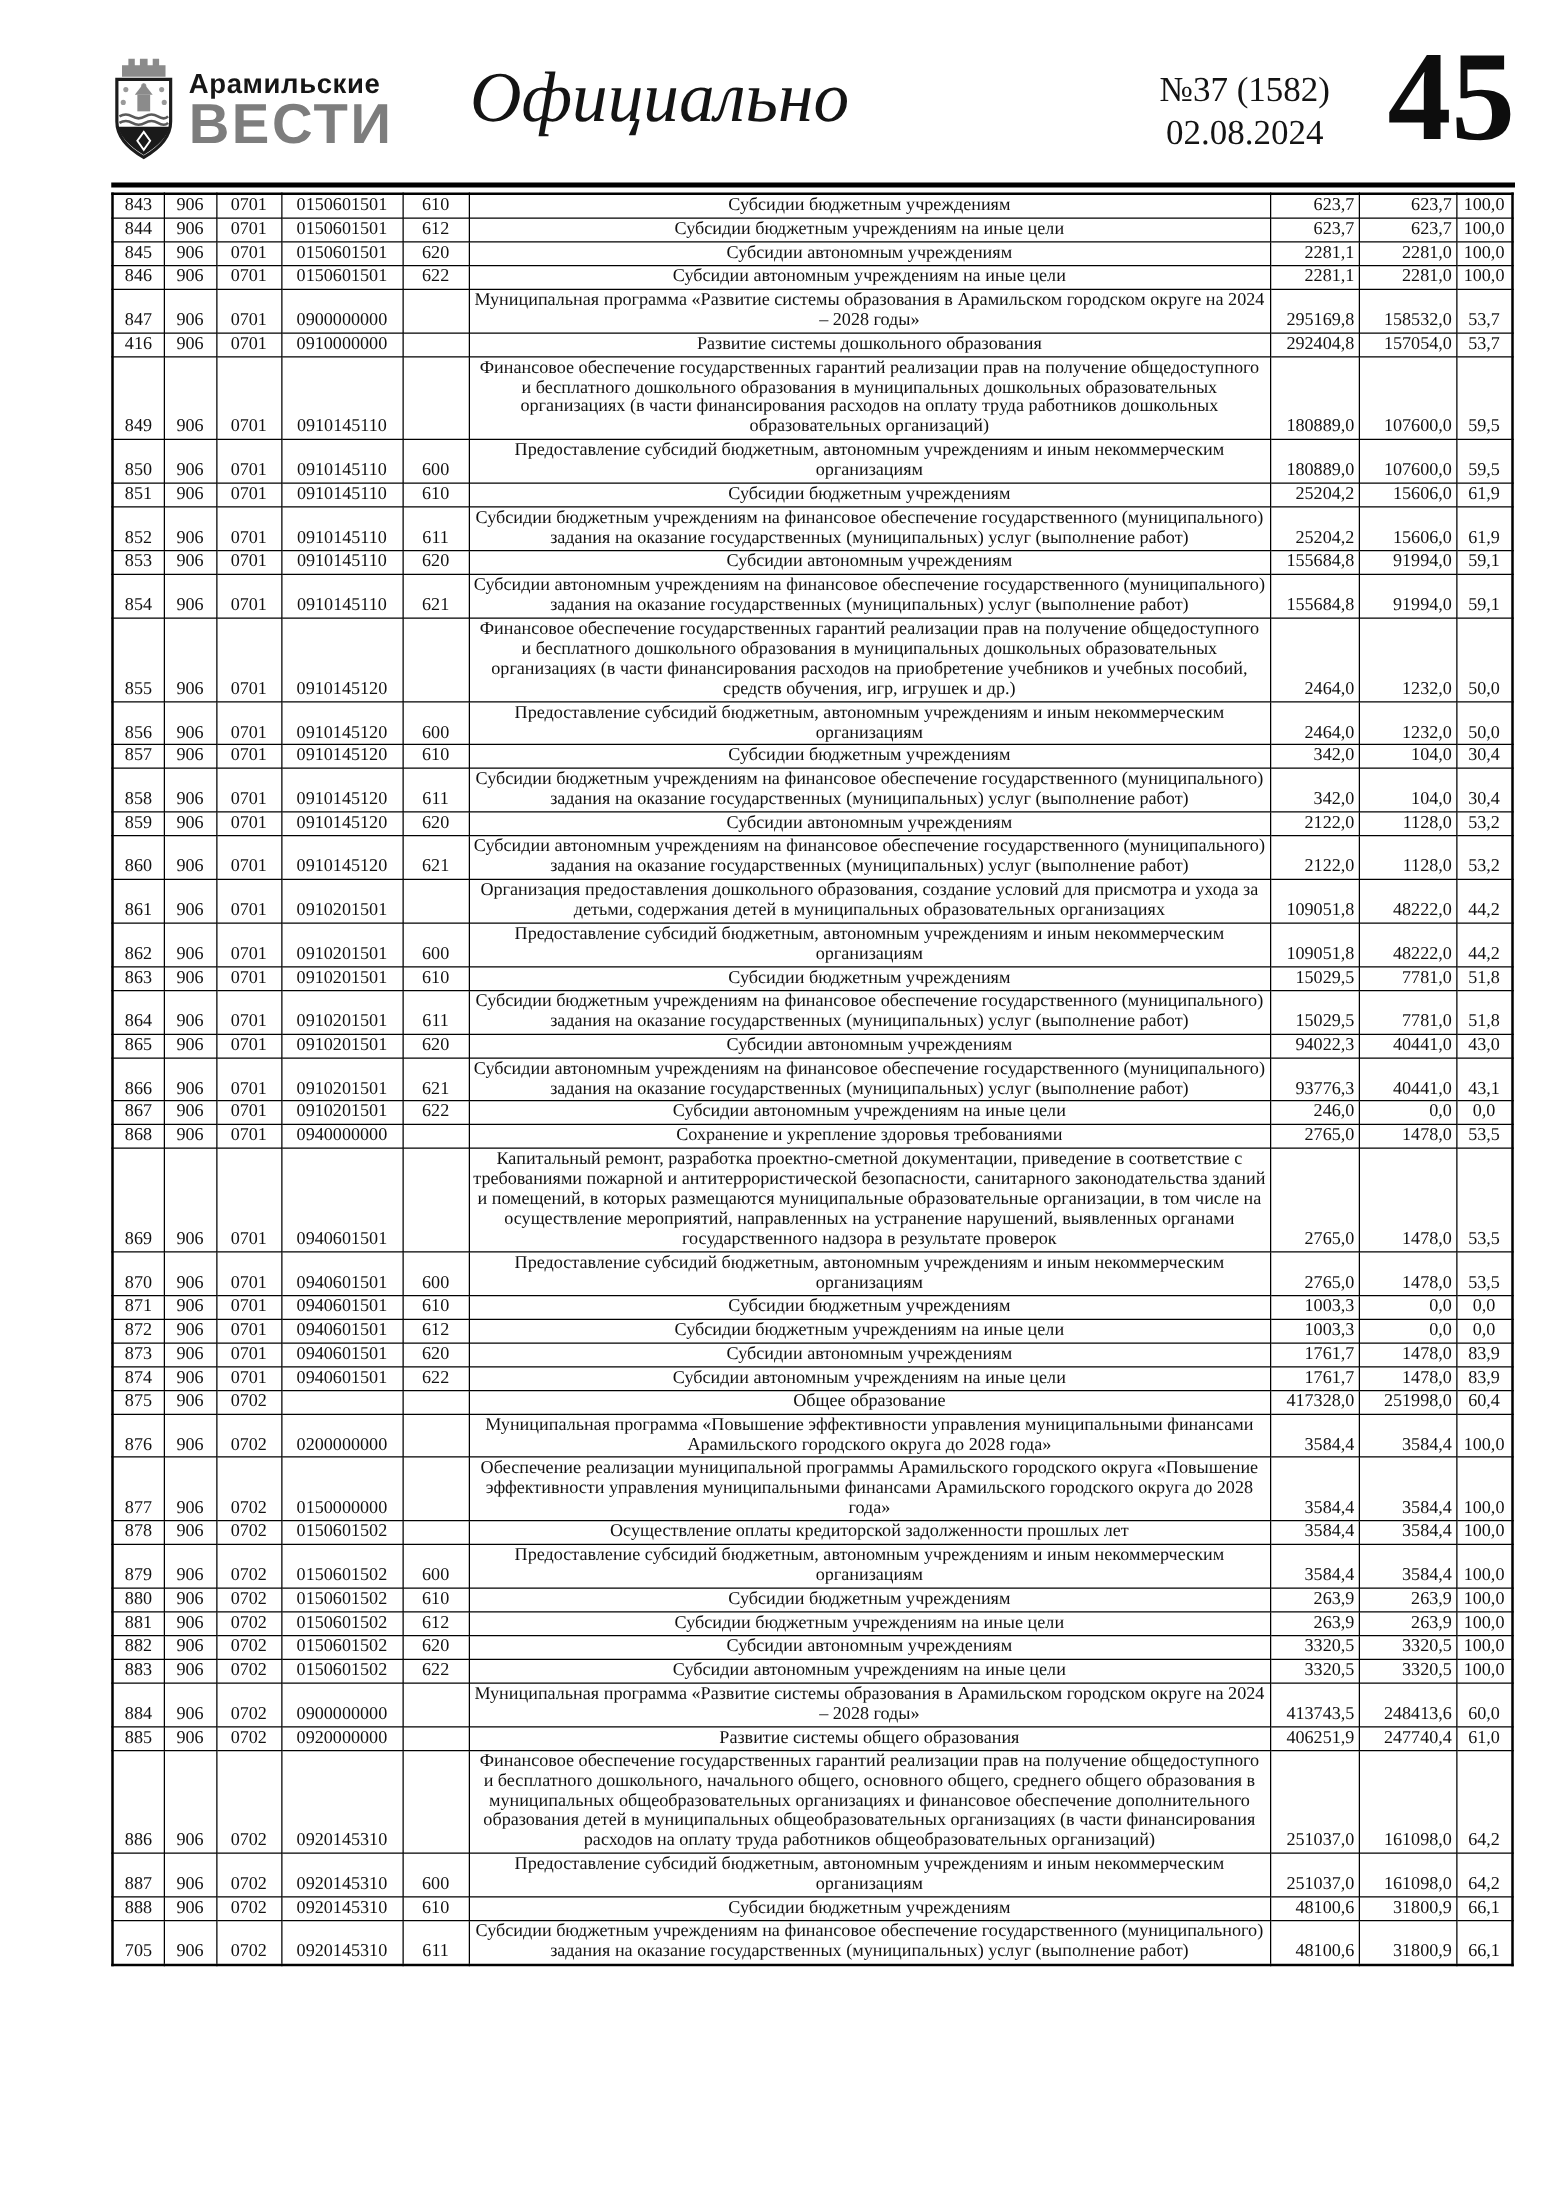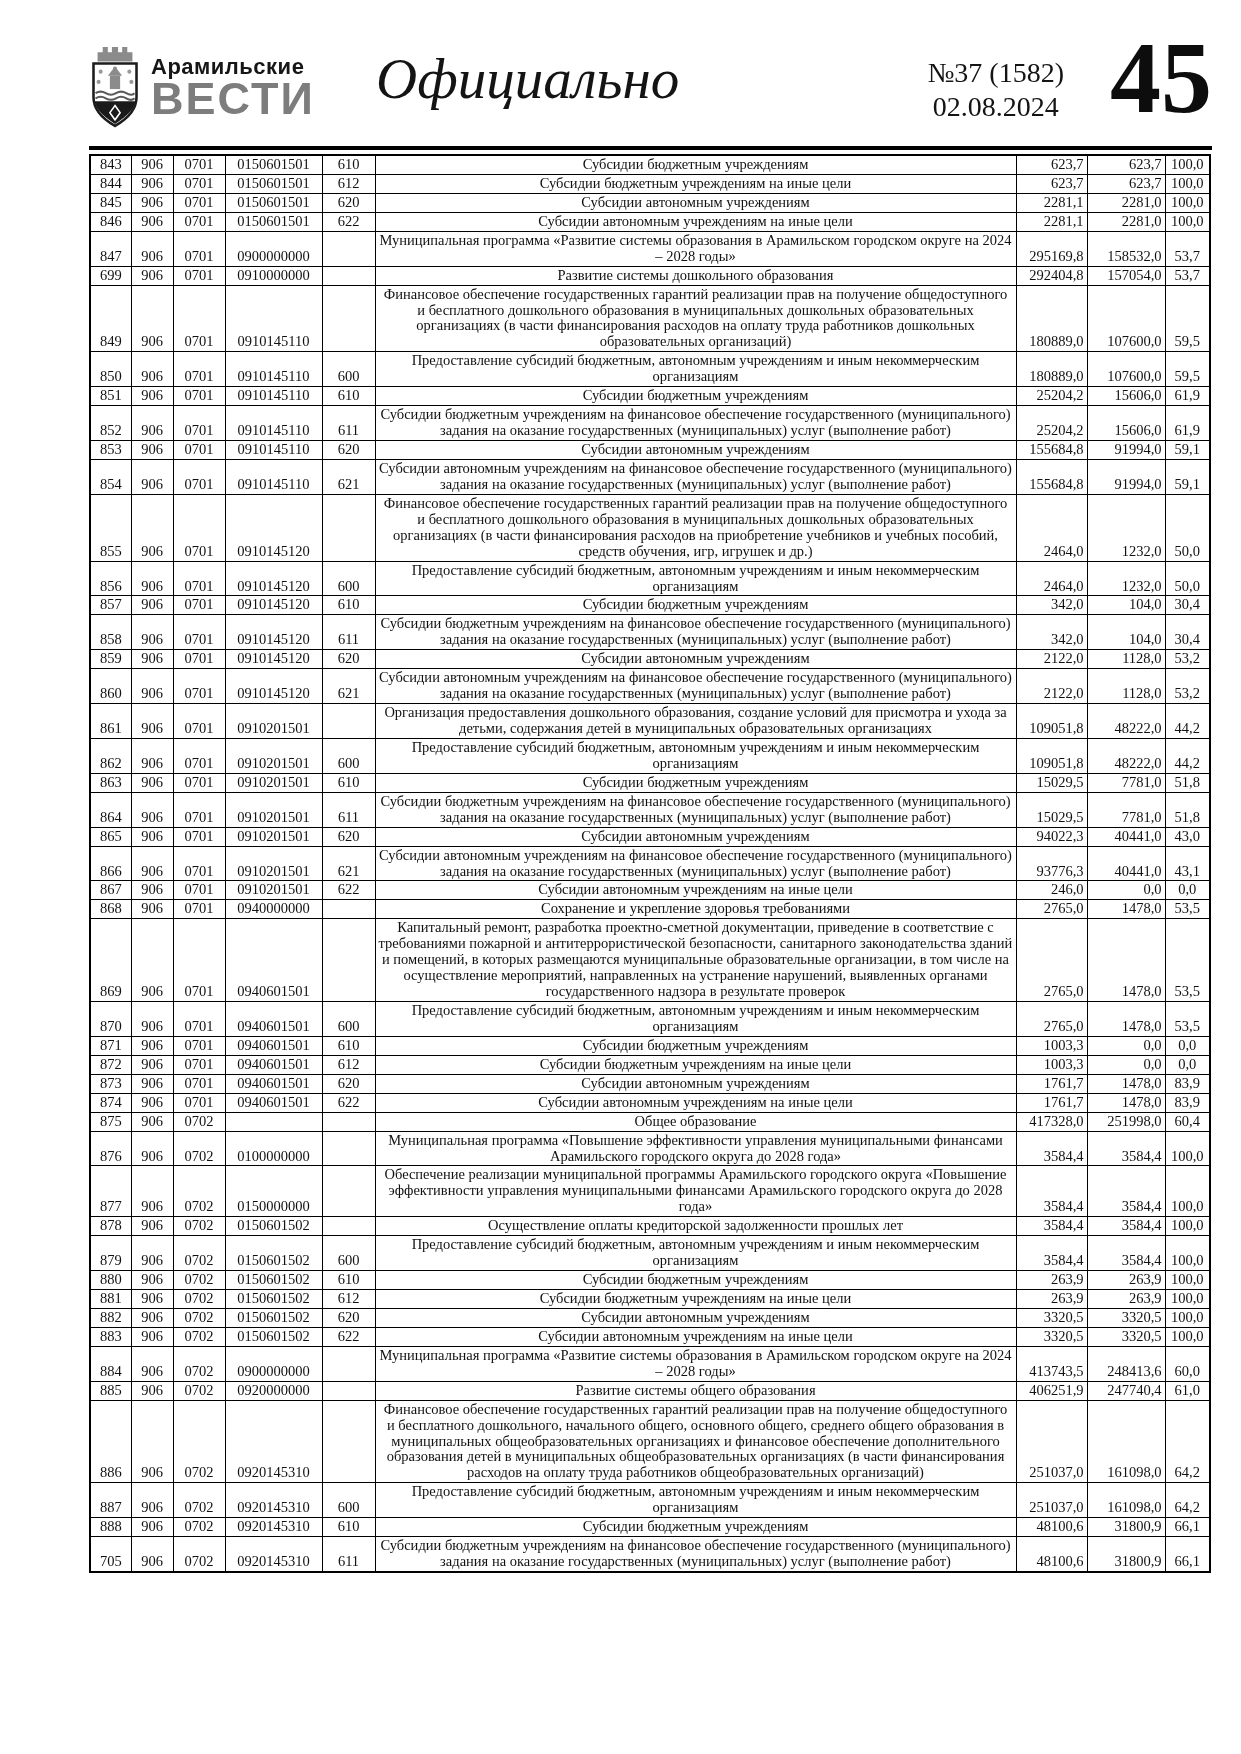"699" td.c-num { text: 699 -> 416 }
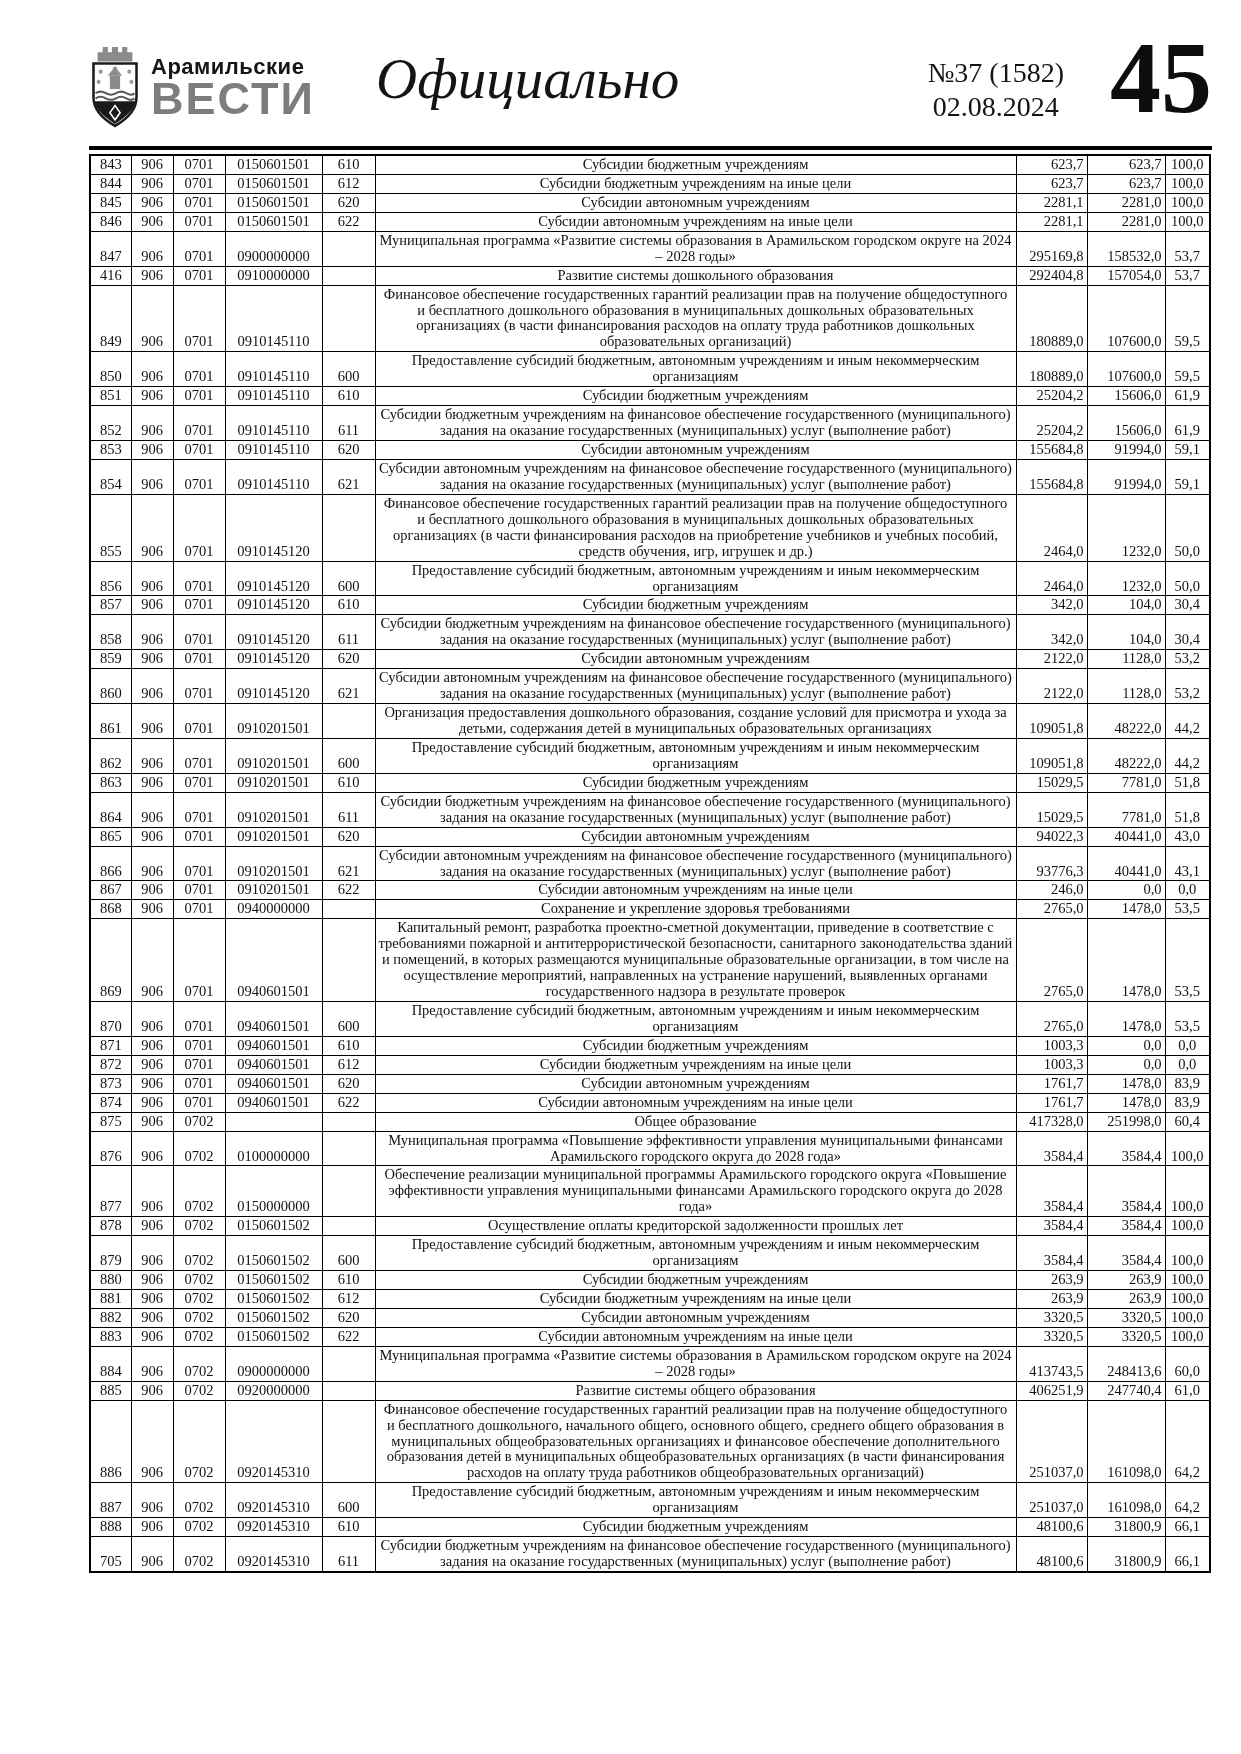"0100000000" td.c-art { text: 0100000000 -> 0200000000 }
